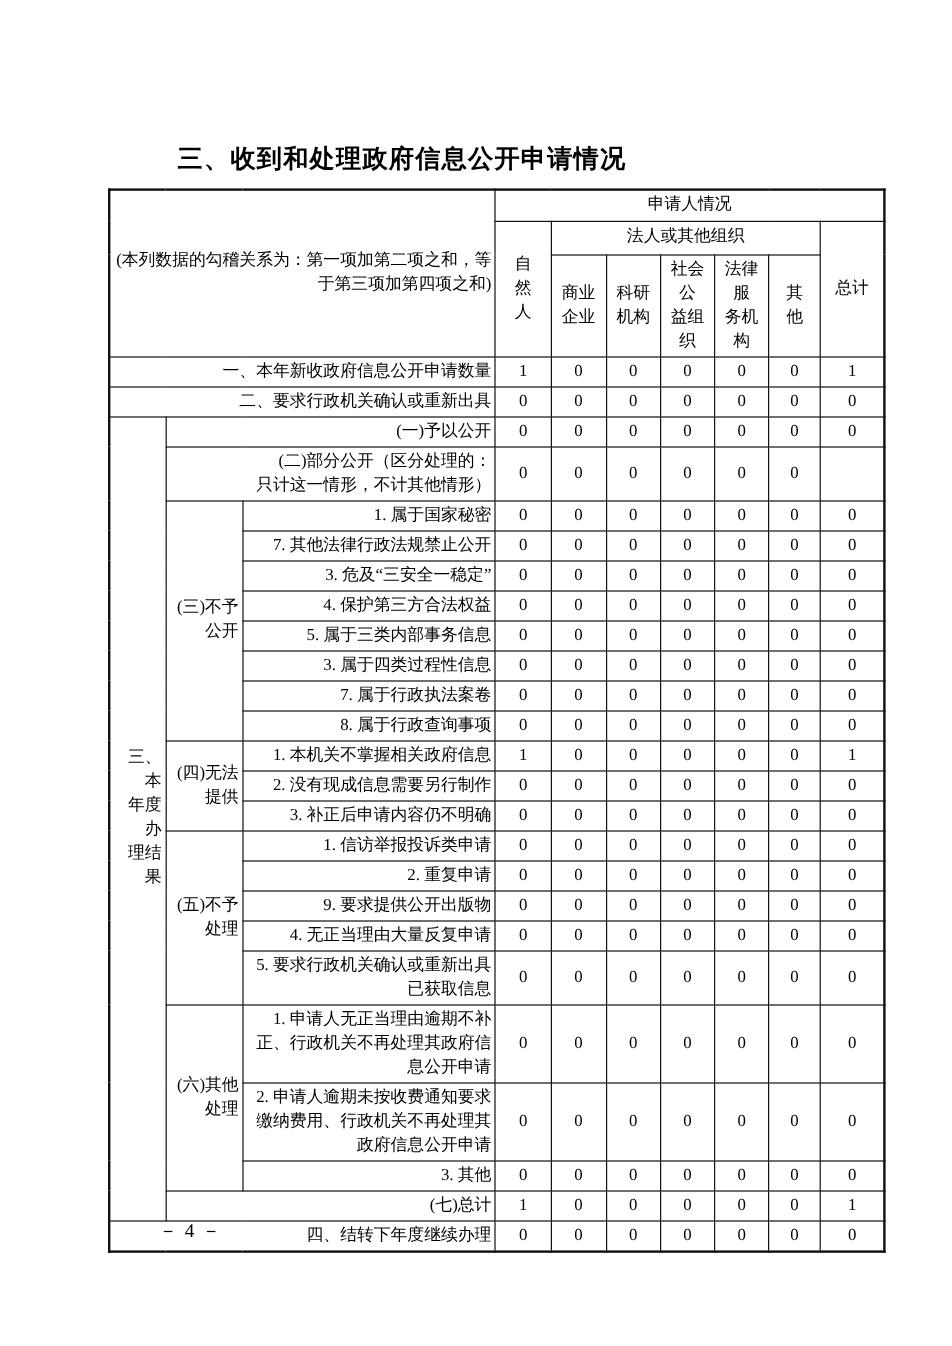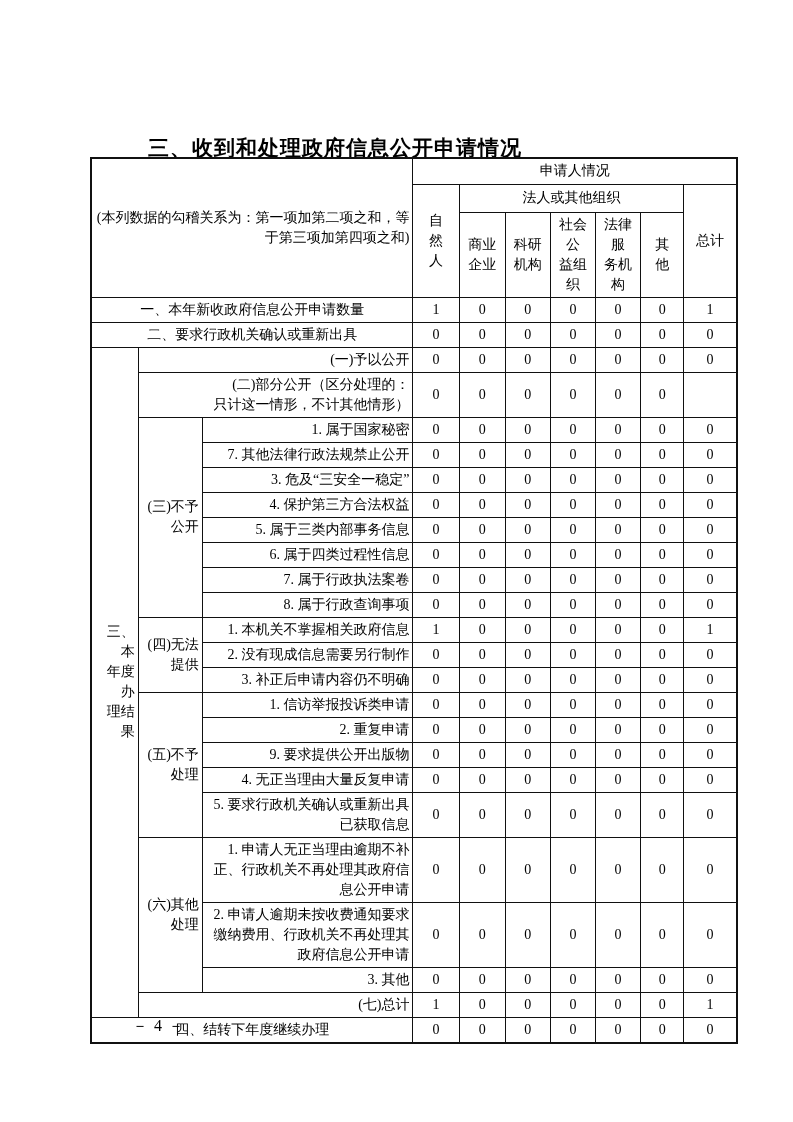"三、收到和处理政府信息公开申请情况" .doc-title { margin-top: 16px -> none }
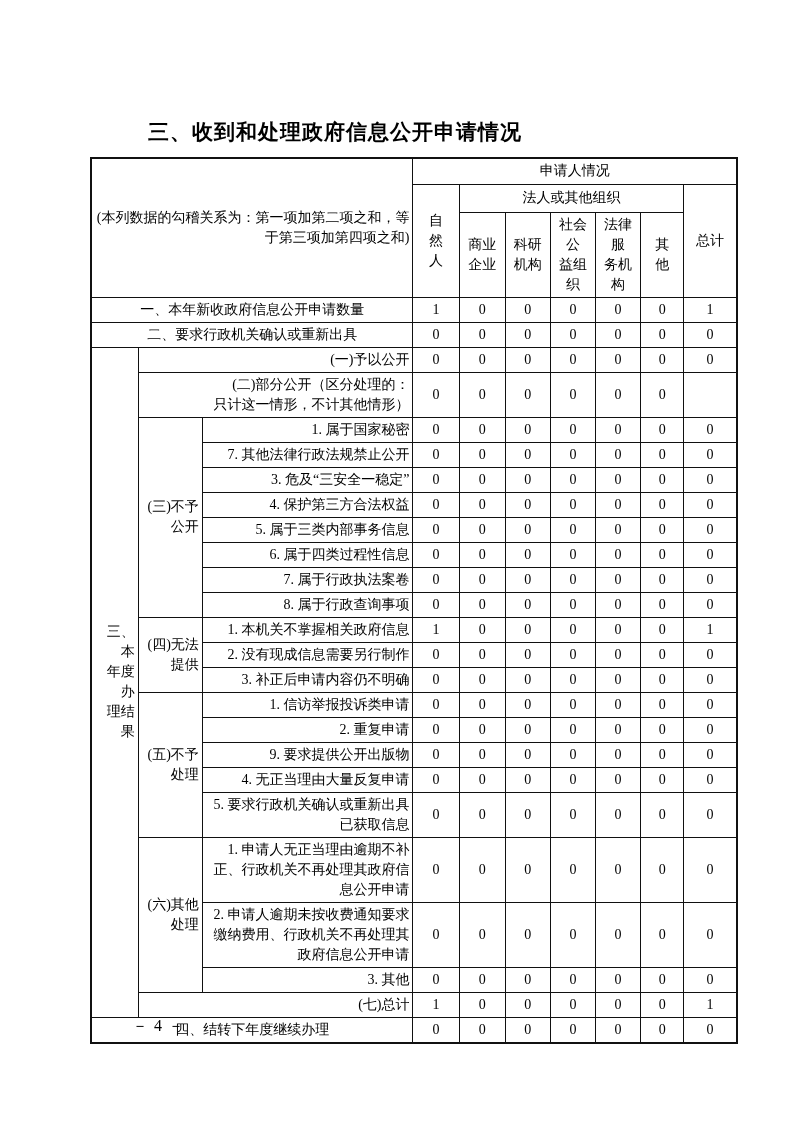"一、本年新收政府信息公开申请数量" .section-label { text-align: center -> right }
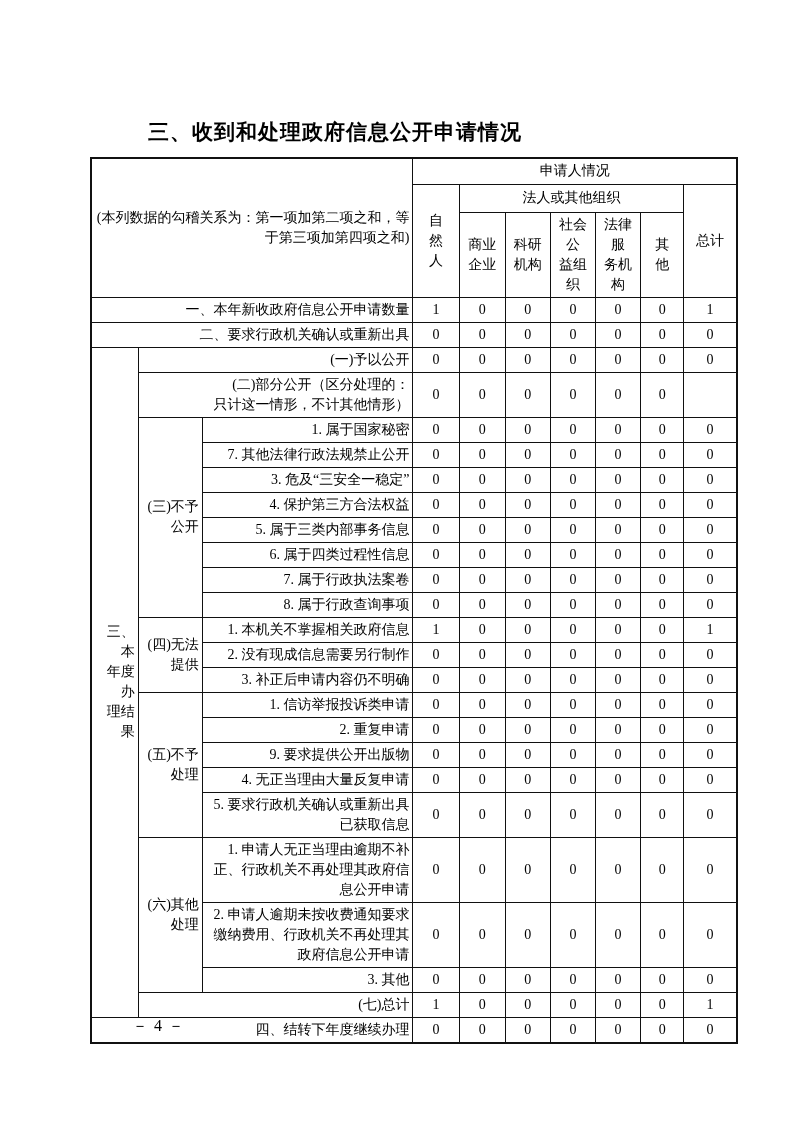"6. 属于四类过程性信息" td.item-label { text: 6 -> 3 }
